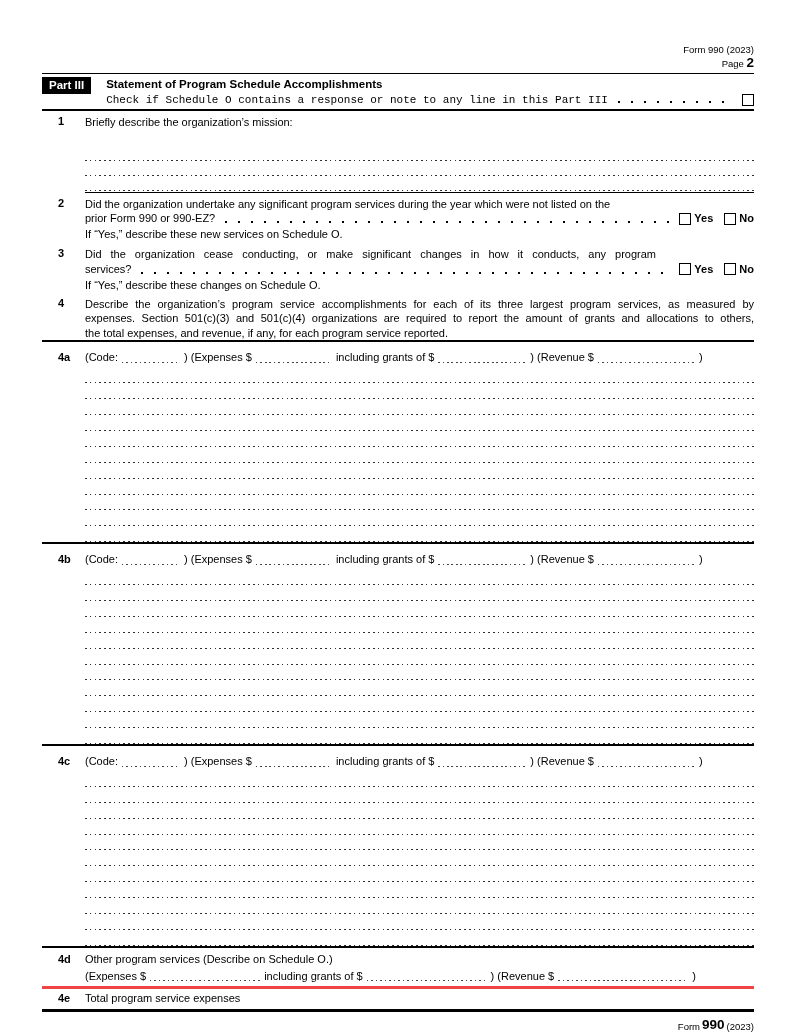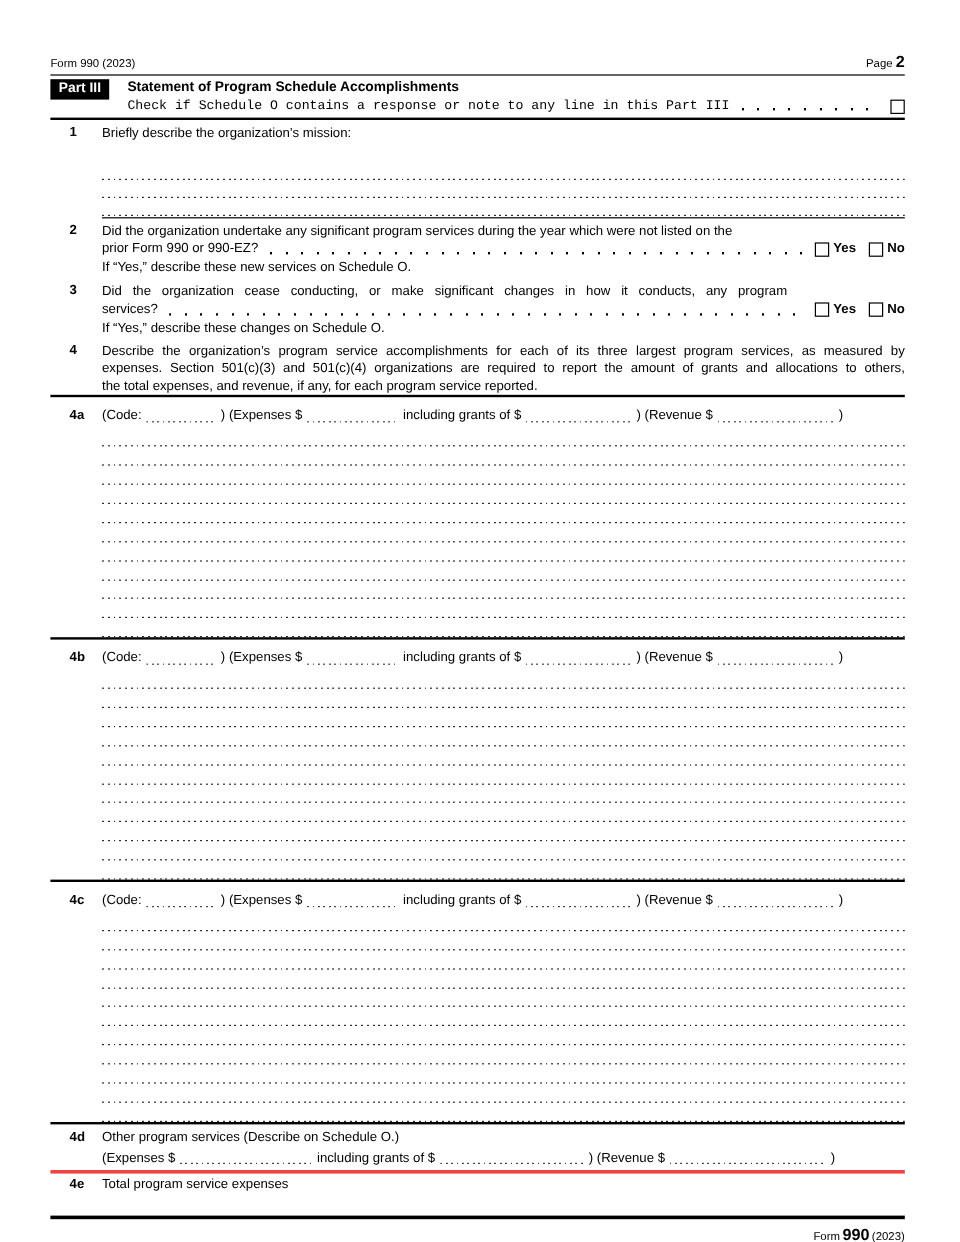"Form 990 (2023)" .topbar { flex-direction: none -> column }
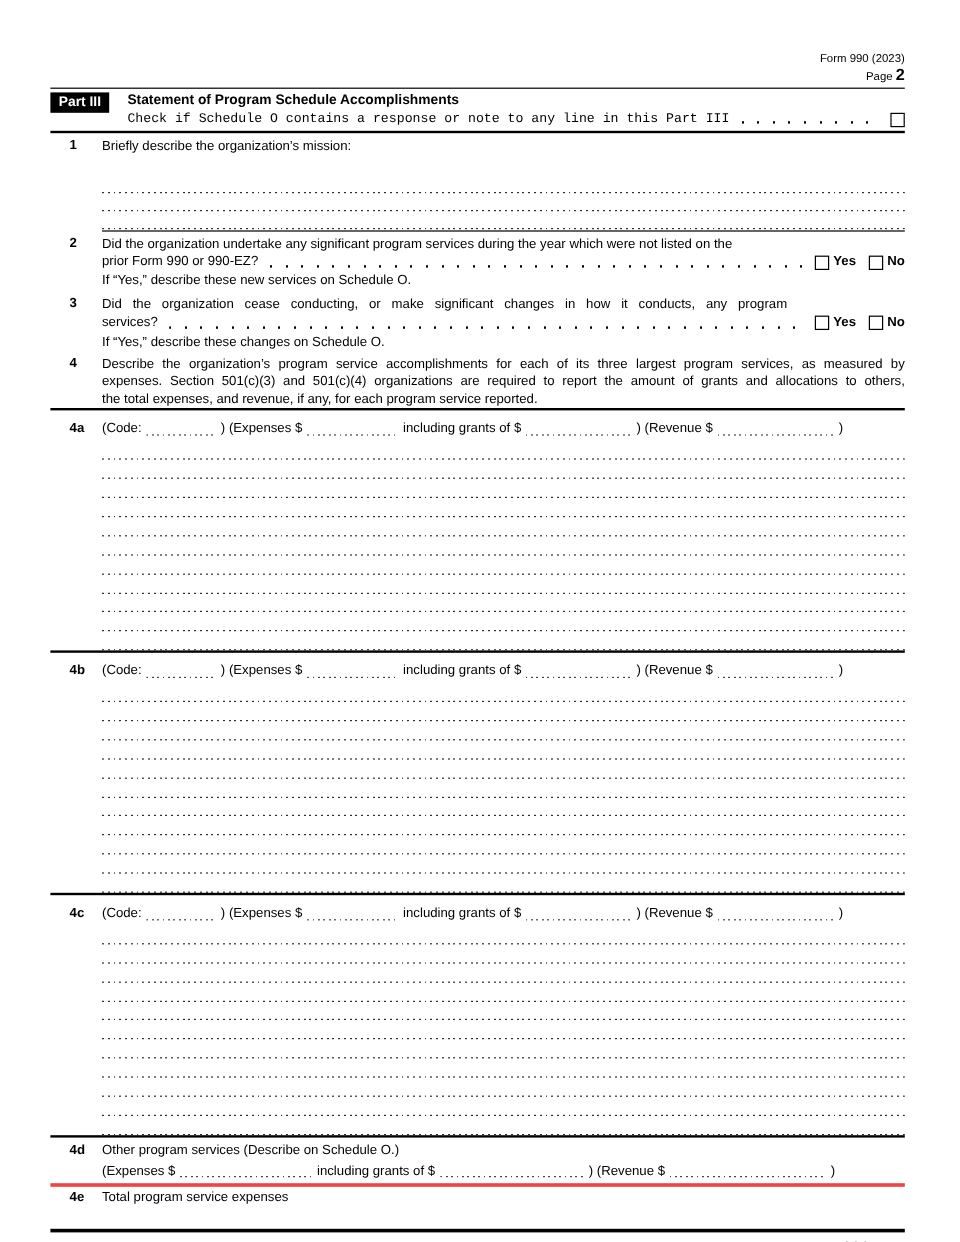"4e" .q4e-row { padding: 3px 0 20px 0 -> 3px 0 5px 0 }
